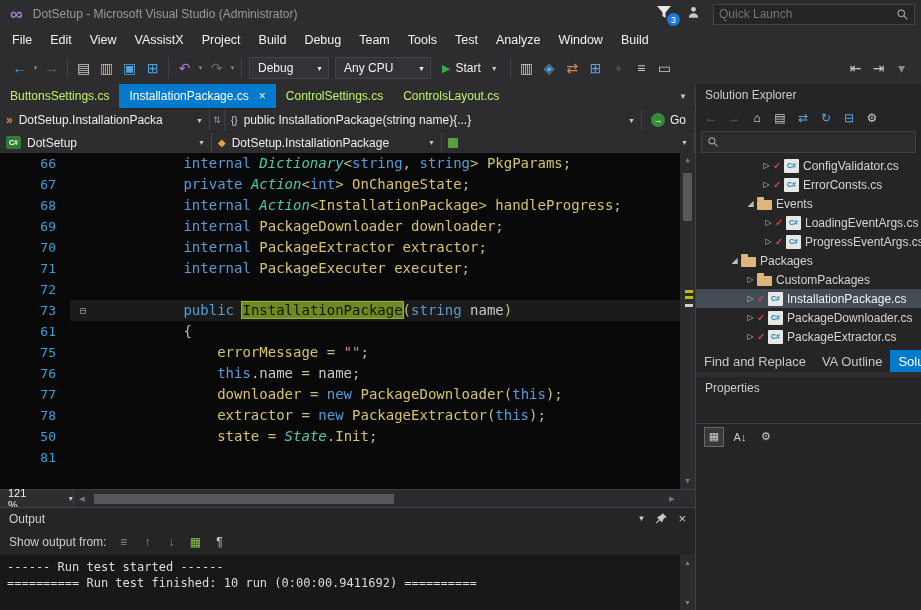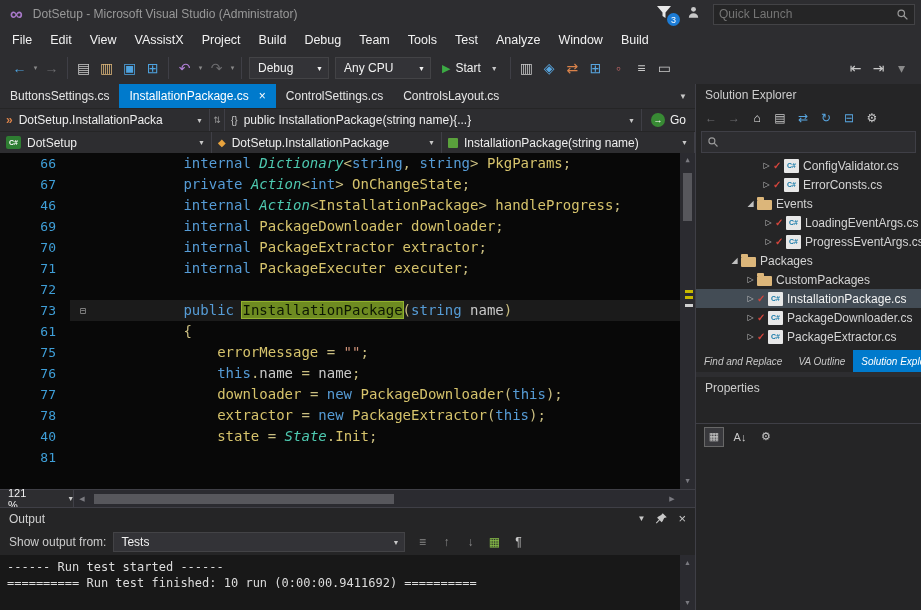"ButtonsSettings.cs" .etab { color: #e5e5e5 -> #bef264 }
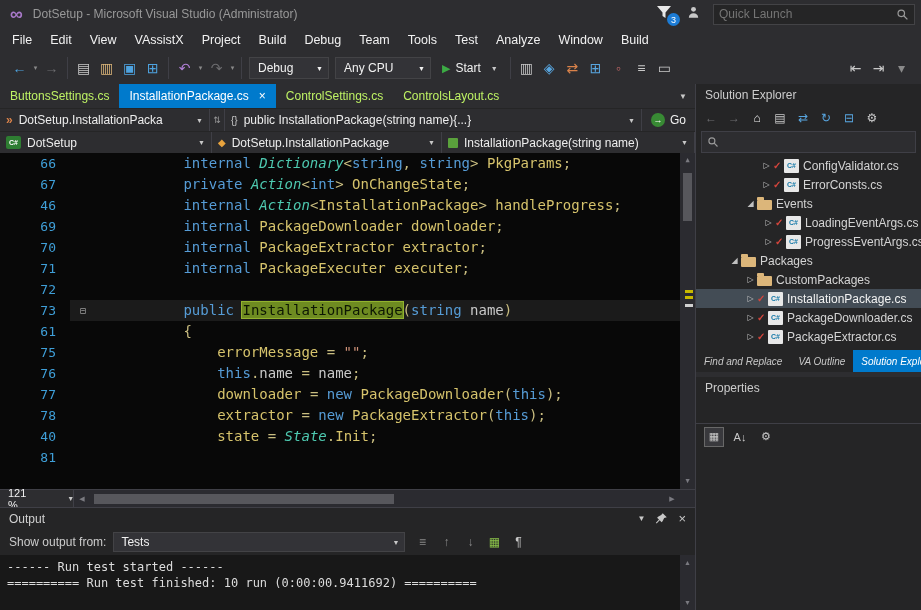"InstallationPackage(string name)" span.nav-text { html: <span>InstallationPackage(string name)</span> -> none }
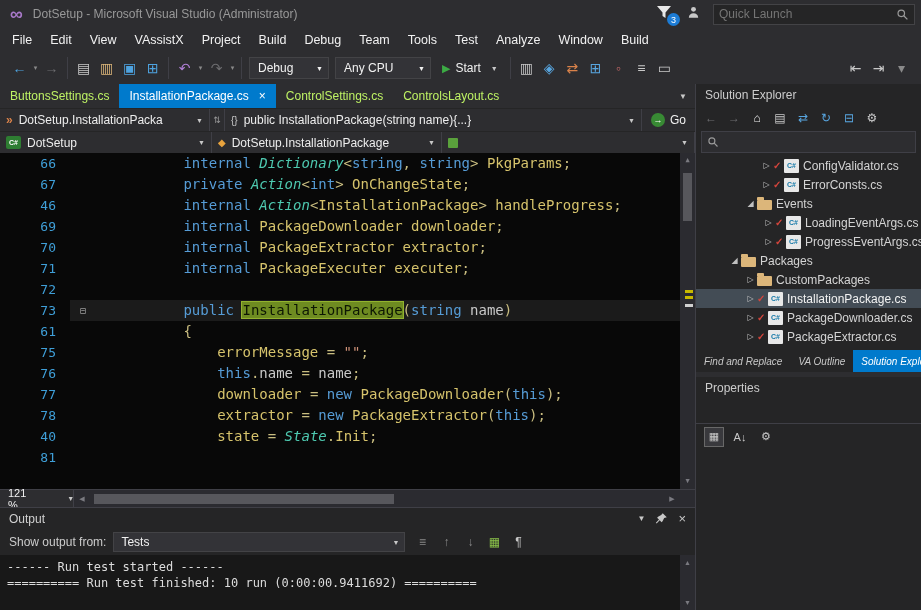"46" span.ln { text: 46 -> 68 }
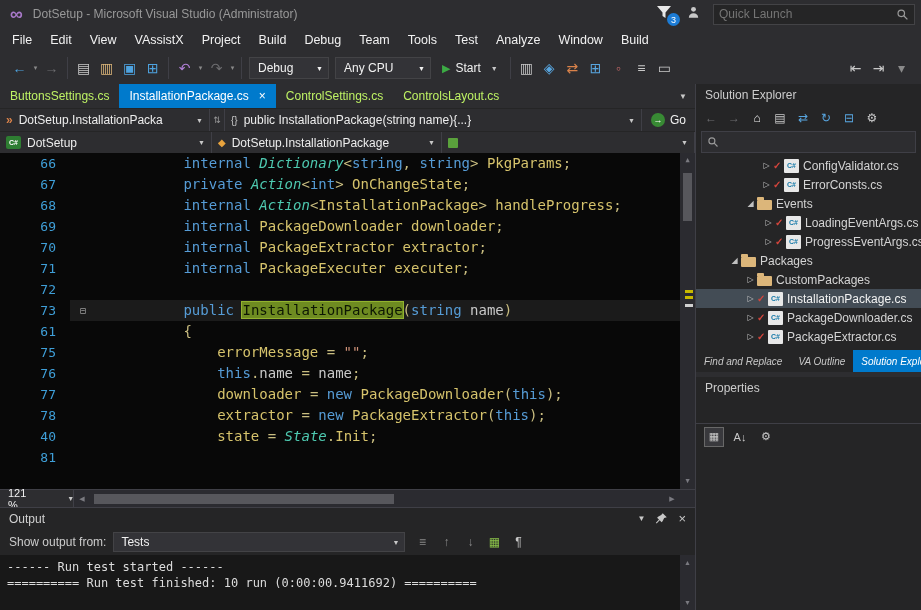"Find and Replace" .se-tab { font-size: 10px -> 13px; font-style: italic -> none }
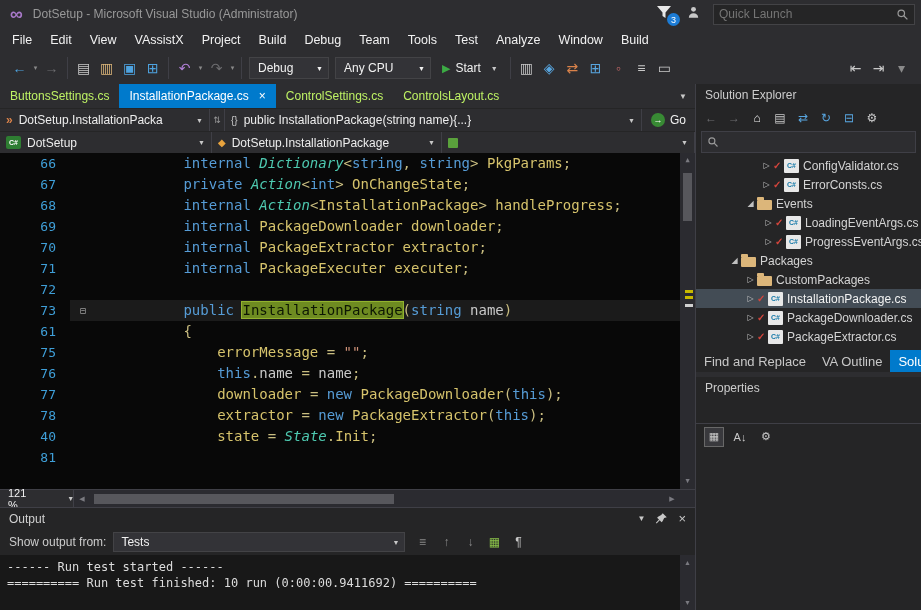"40" span.ln { text: 40 -> 50 }
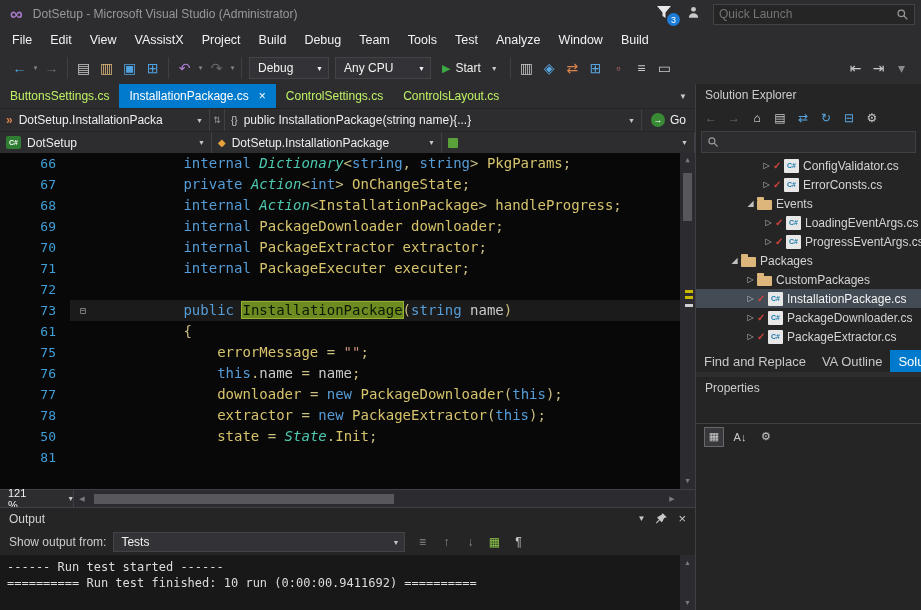"Tests" div.ot-combo { html: <div> <span>Tests</span> <span>▼</span> </div> -> none }
